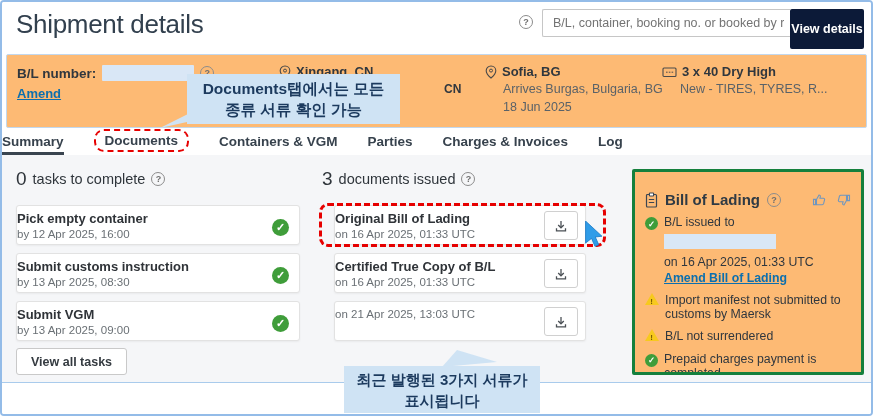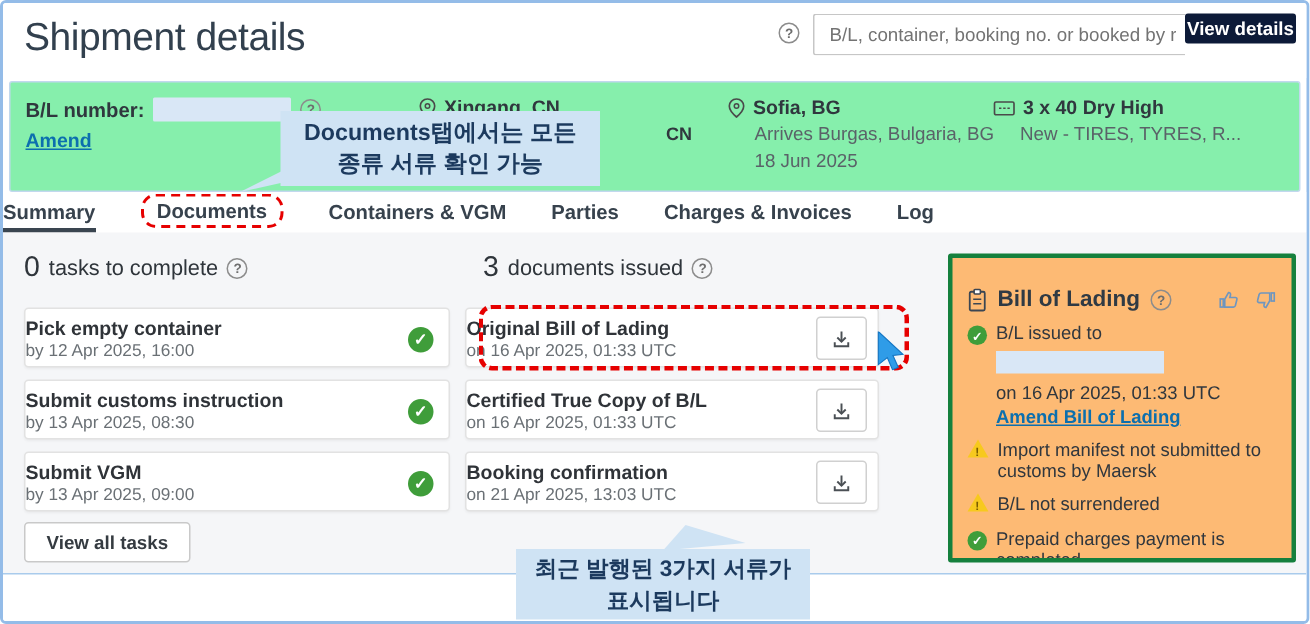"View details" .view-details-btn { height: 20px -> 40px }
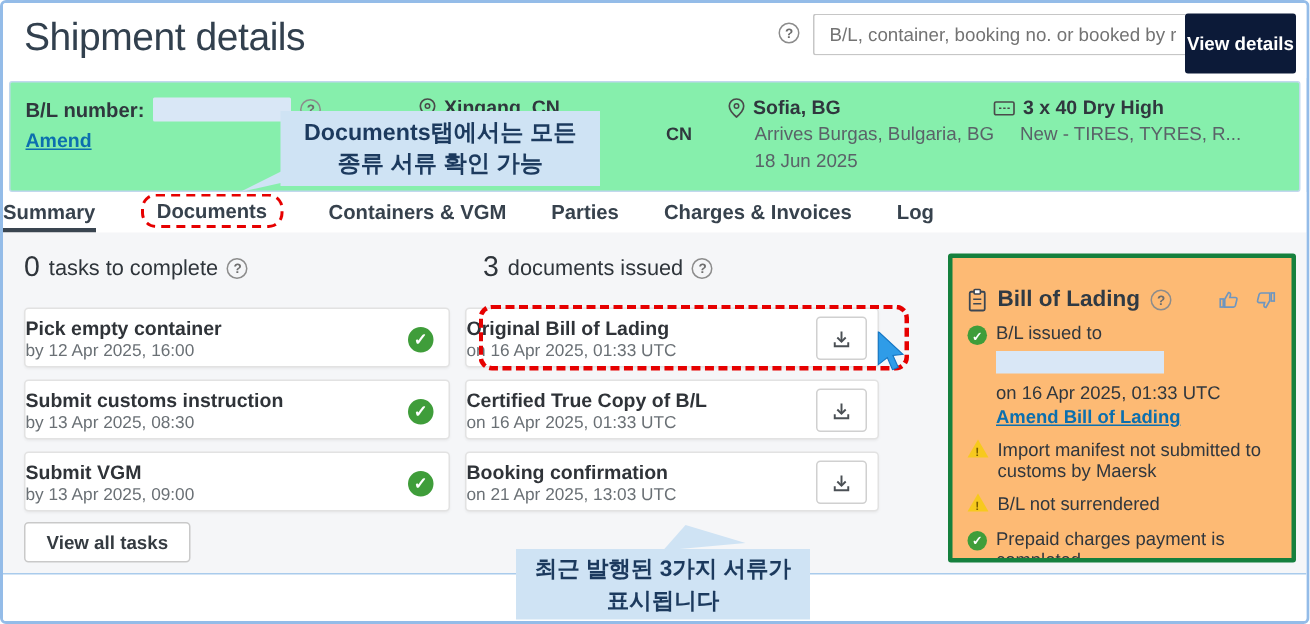"B/L number:" .infobar { background: #86efac -> #fdba74 }
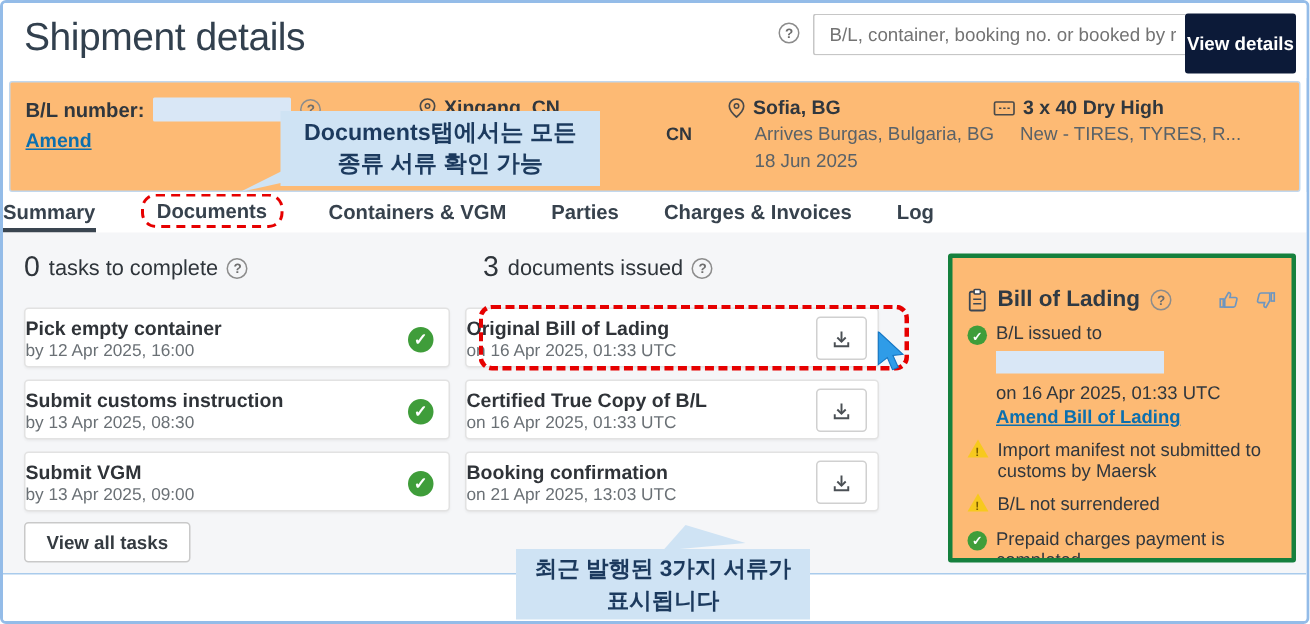"Original Bill of Lading" .doc-card { left: 308px -> 332px; width: 276px -> 252px }
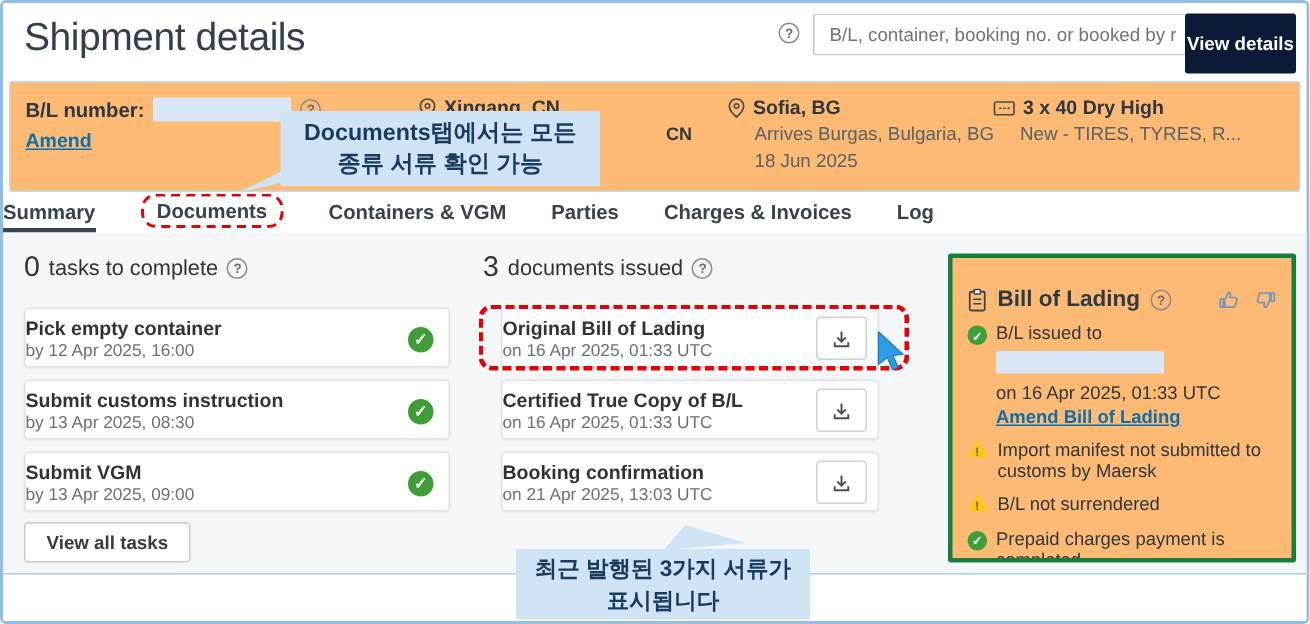"Booking confirmation" div.c-title { html: <div>Booking confirmation</div> -> none }
